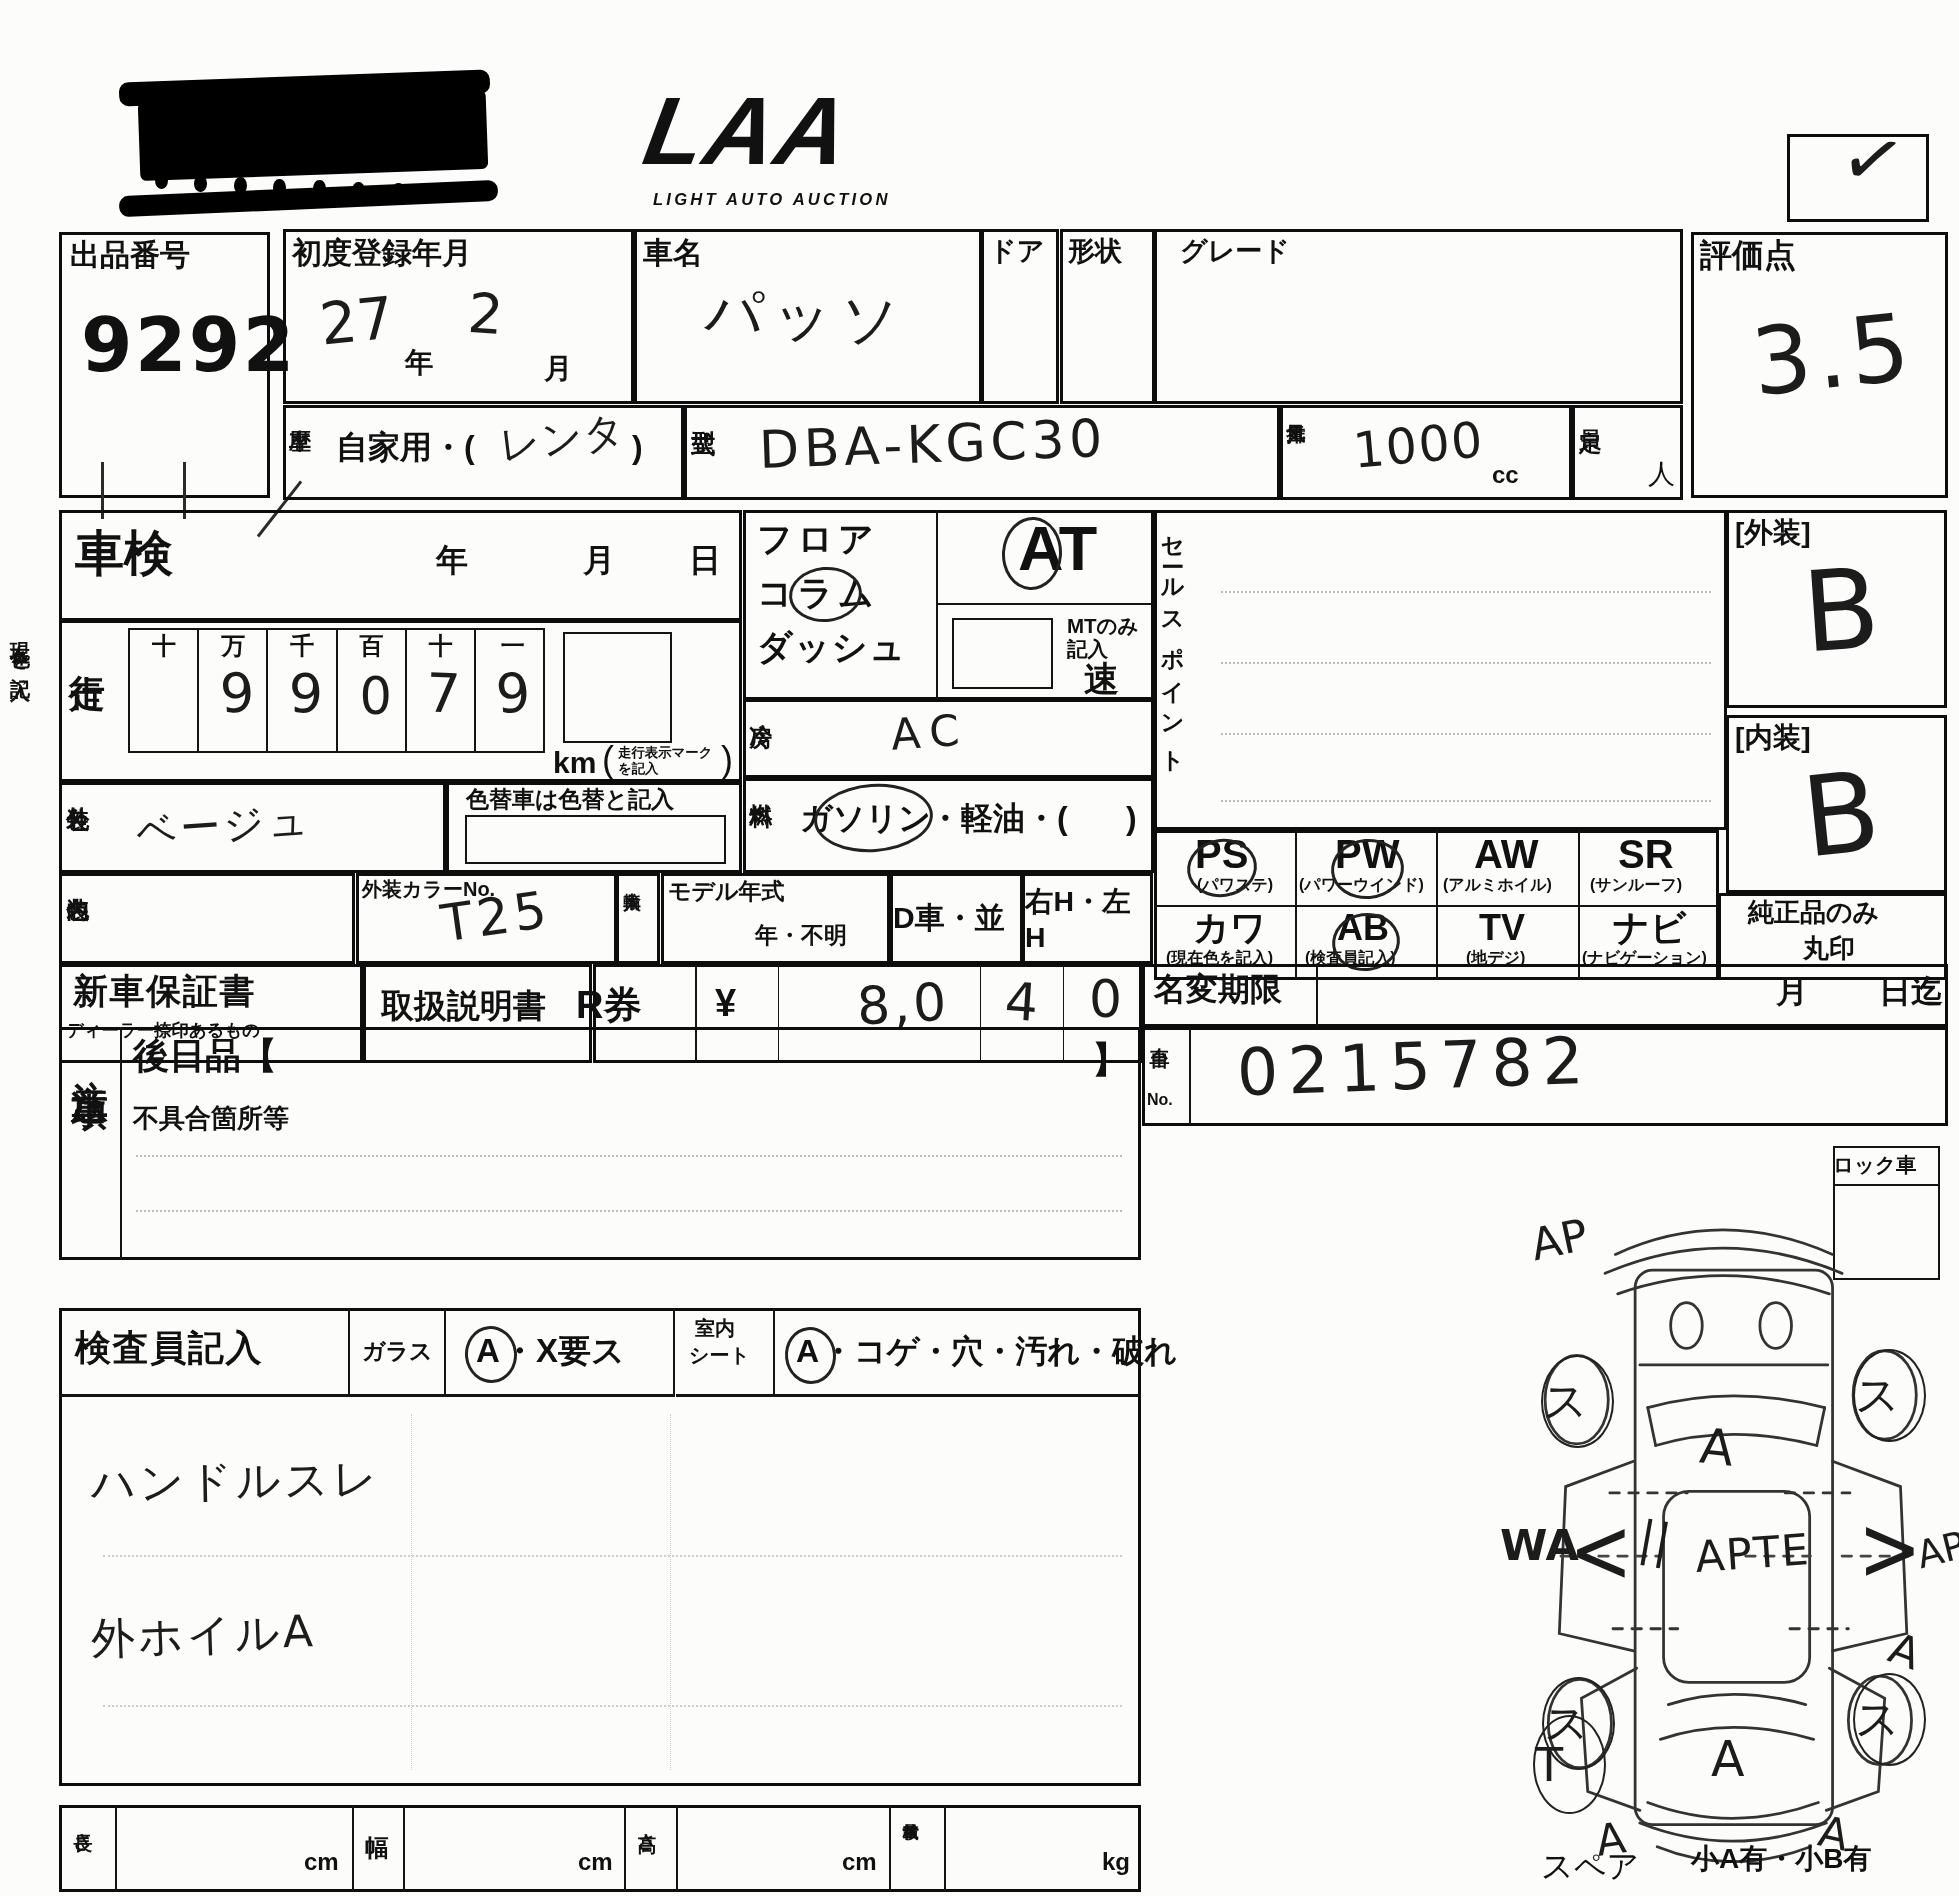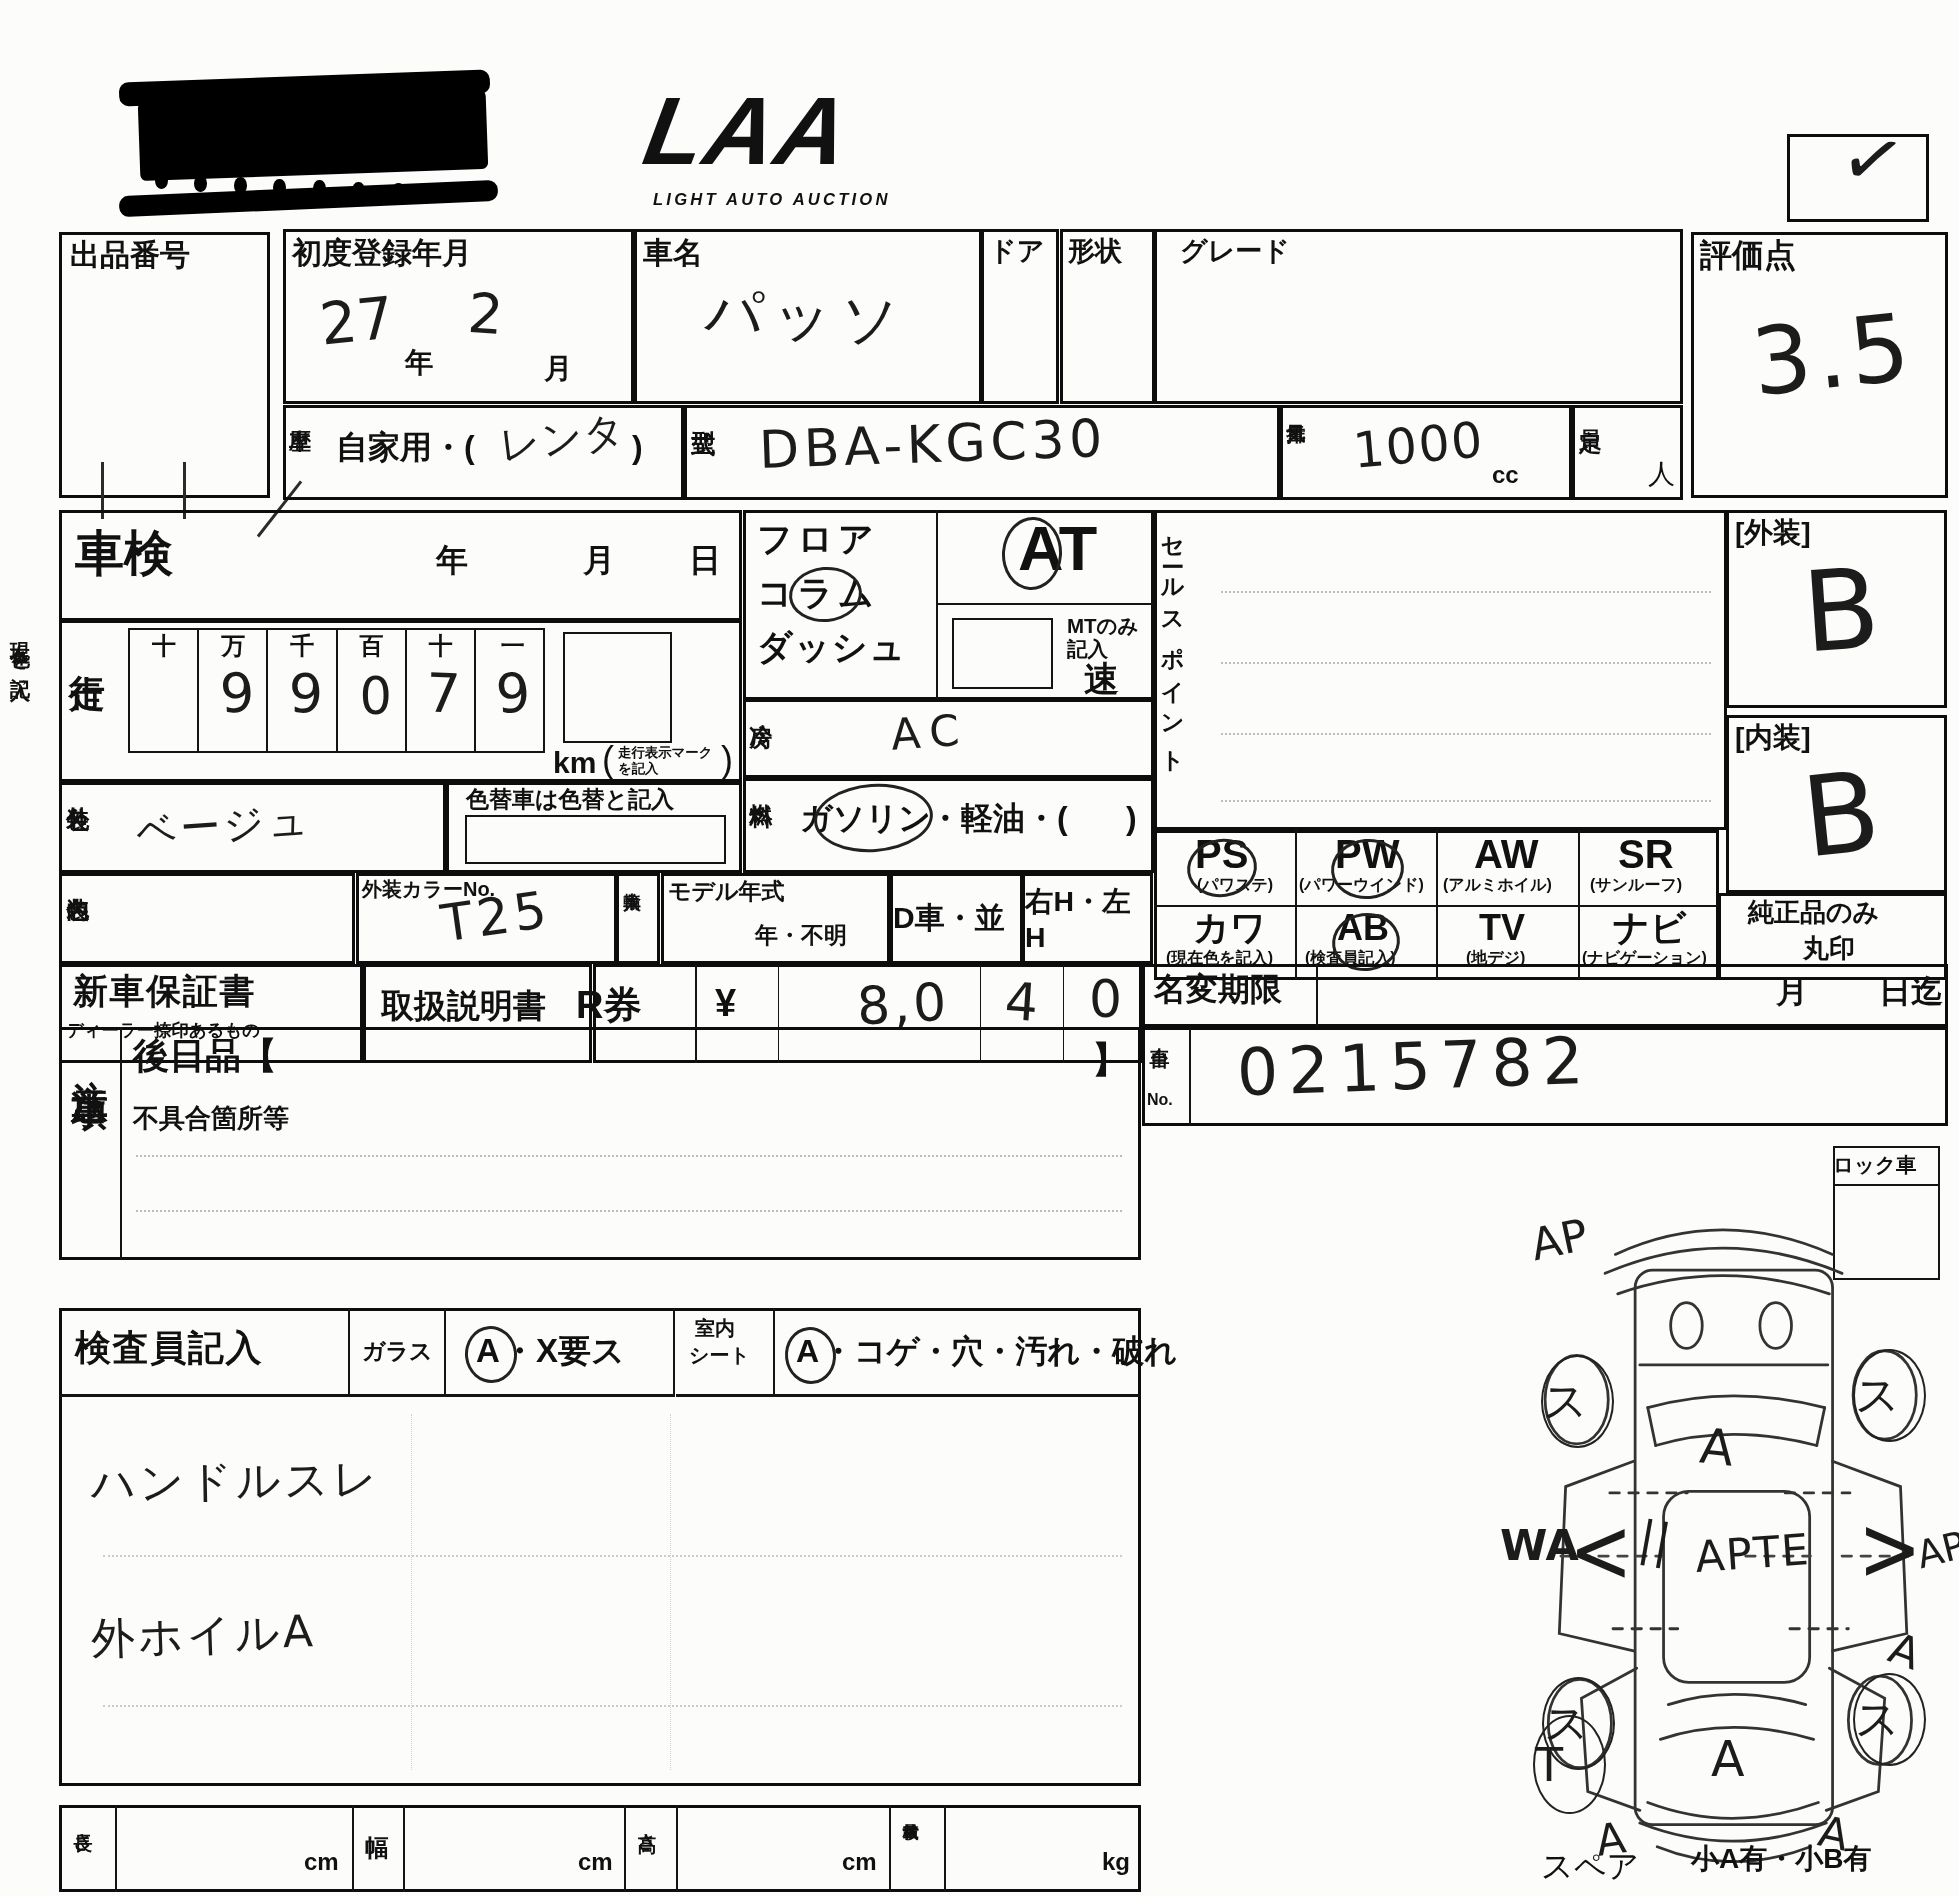"9292" div.t { html: none -> <div>9292</div> }
